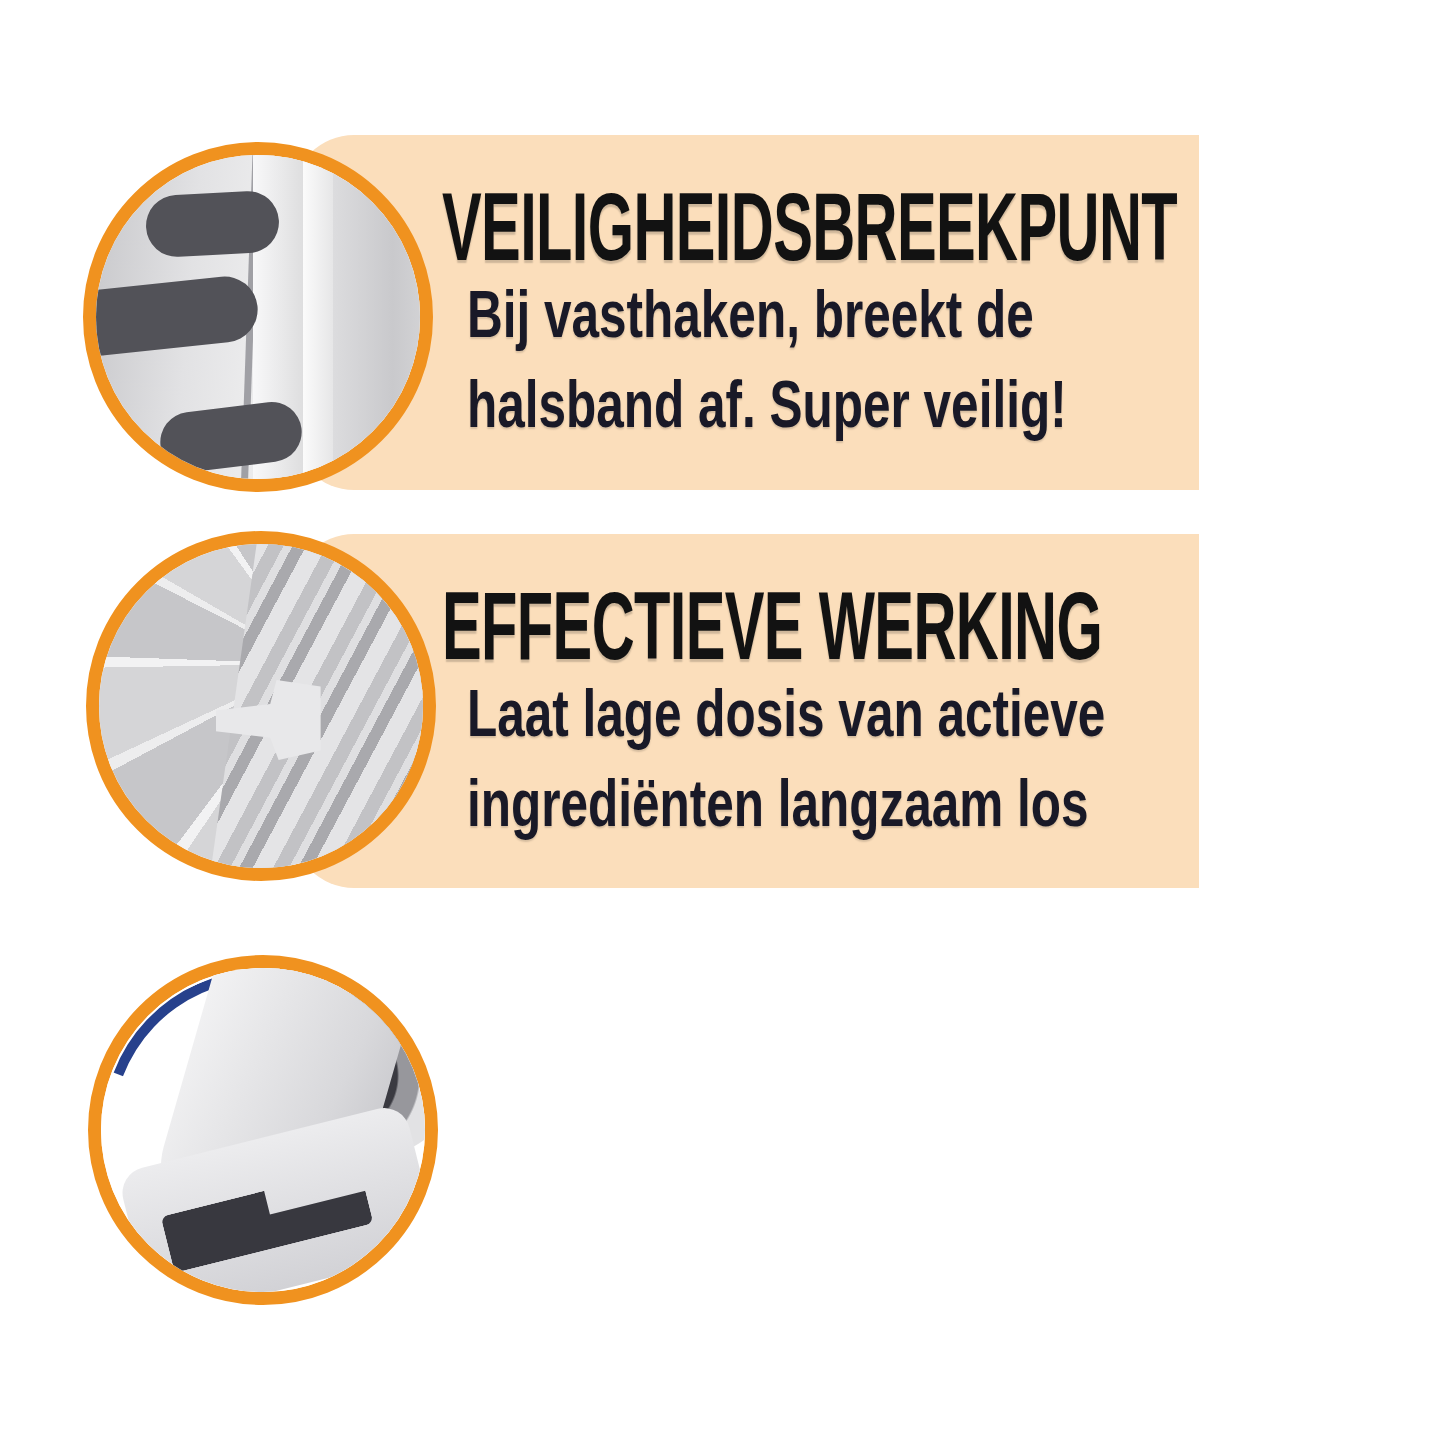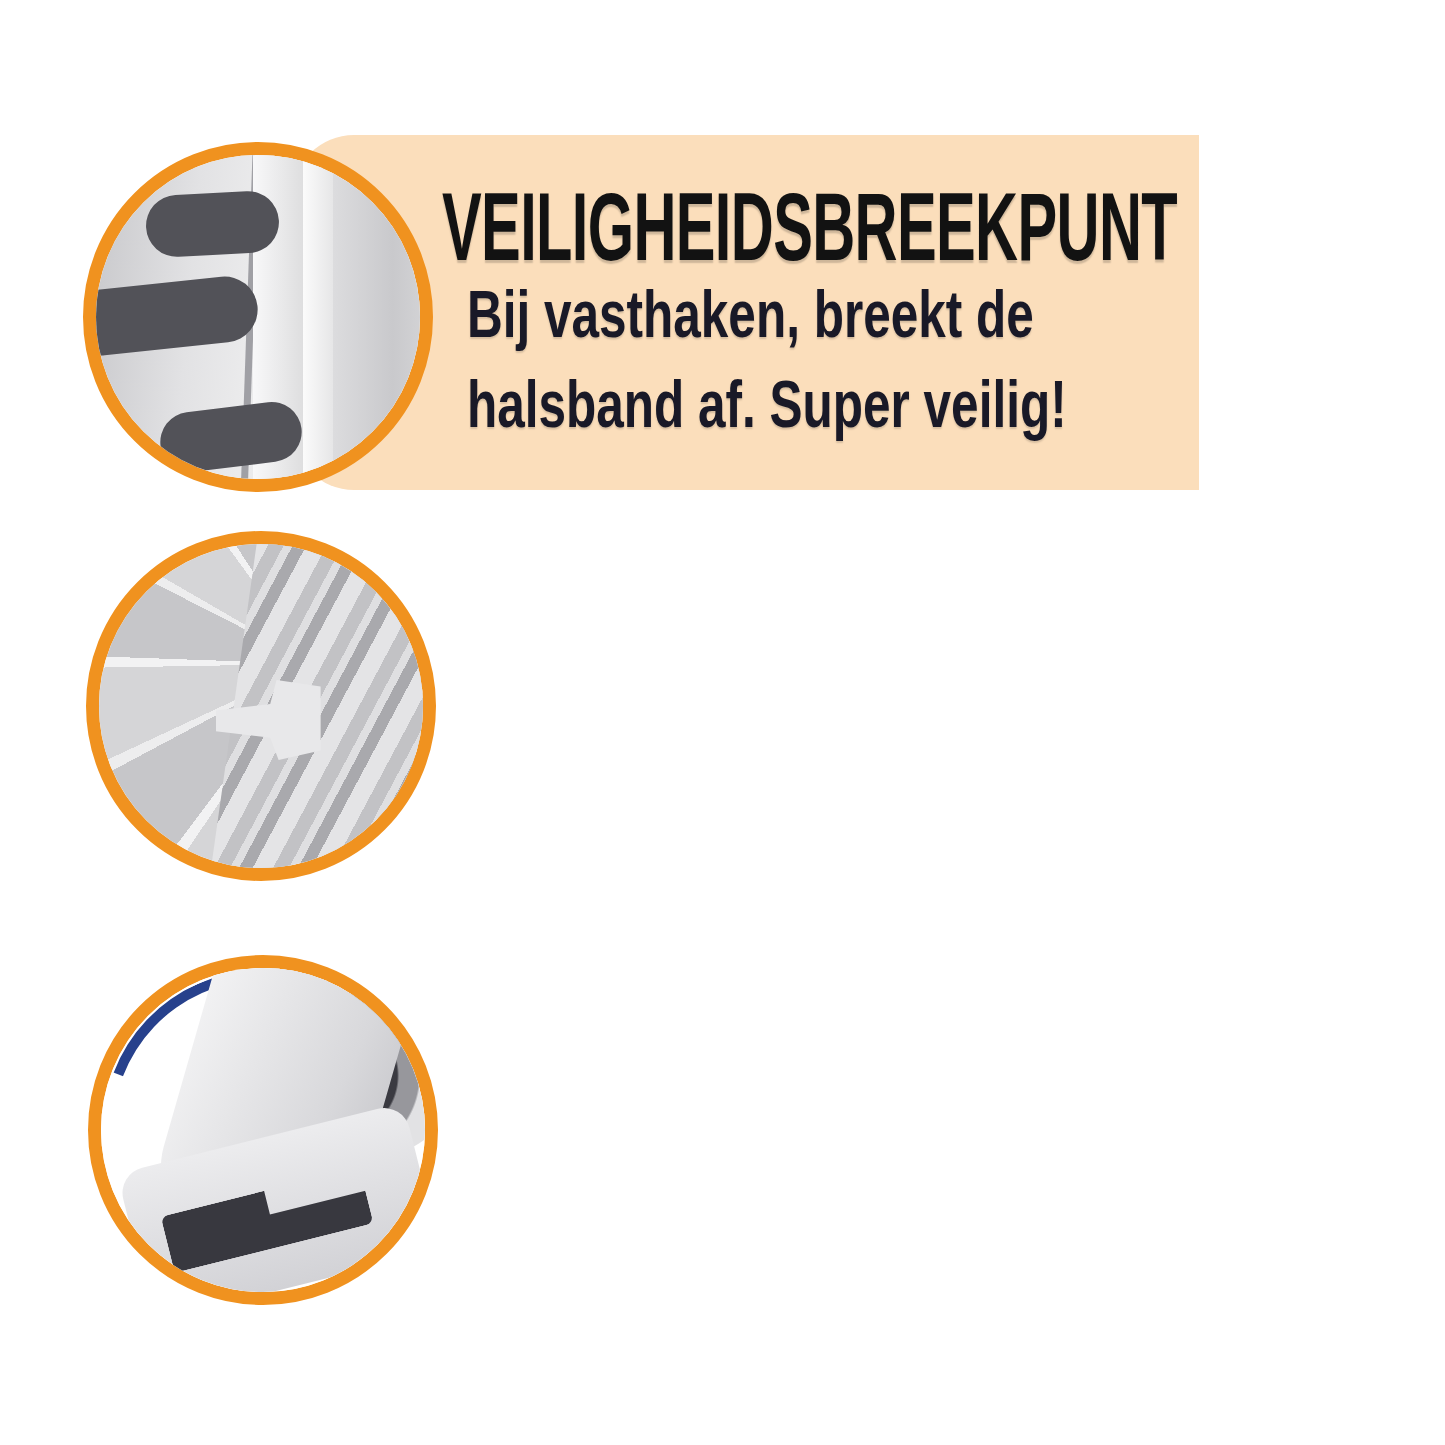"EFFECTIEVE WERKING" div.card { html: none -> <div> <h2>EFFECTIEVE WERKING</h2> <p> <span>Laat lage dosis van actieve</span><br> <span>ingrediënten langzaam los</span> </p> </div> }
